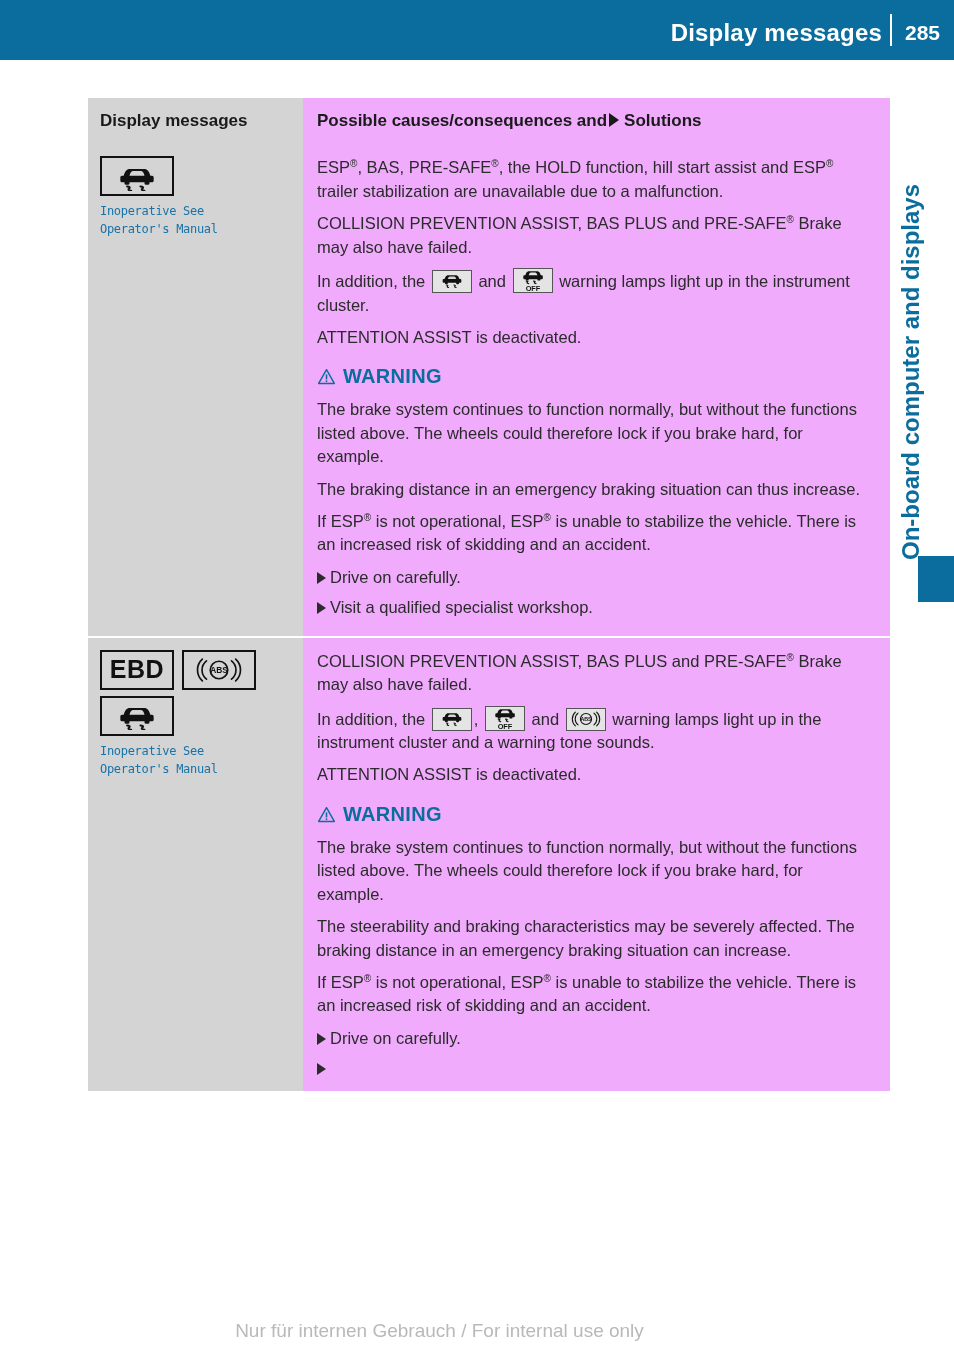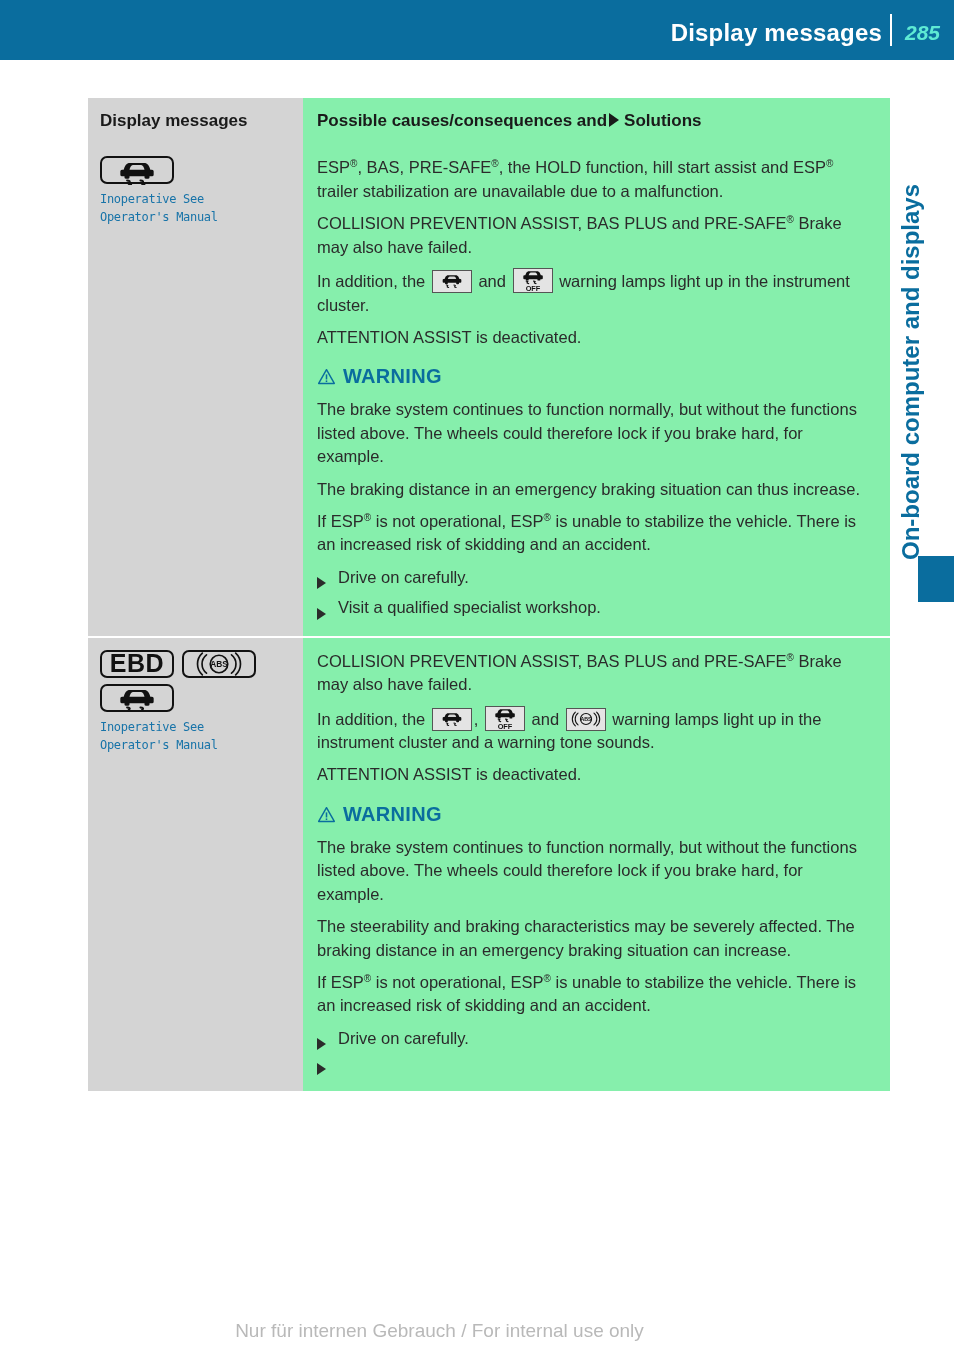"285" .header-page { color: #5eead4 -> #ffffff; font-style: italic -> none }
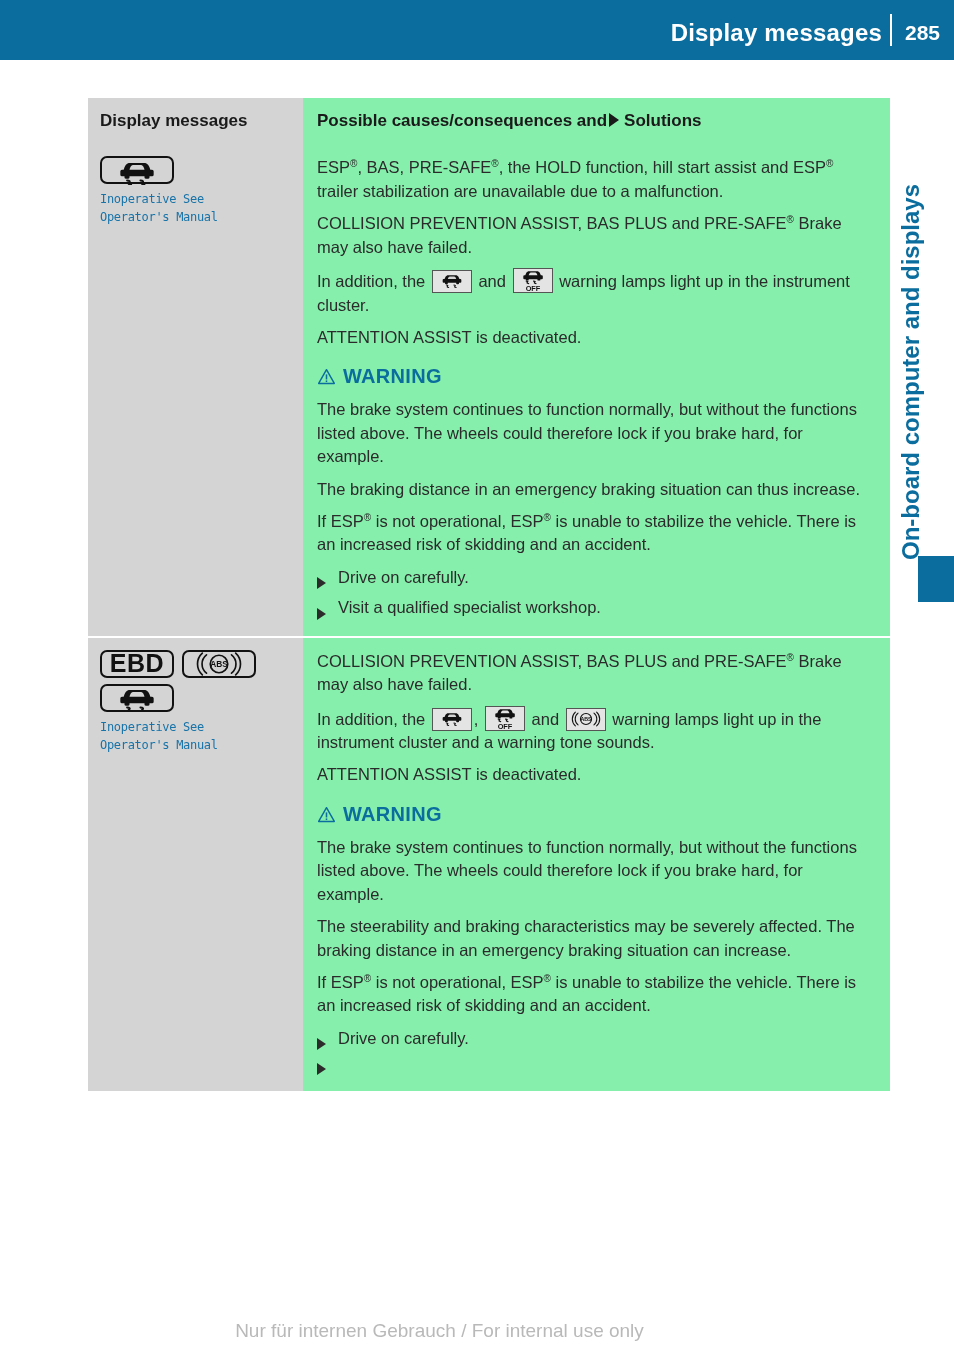"Possible causes/consequences and" .cell-right { background: #86efac -> #f0abfc }
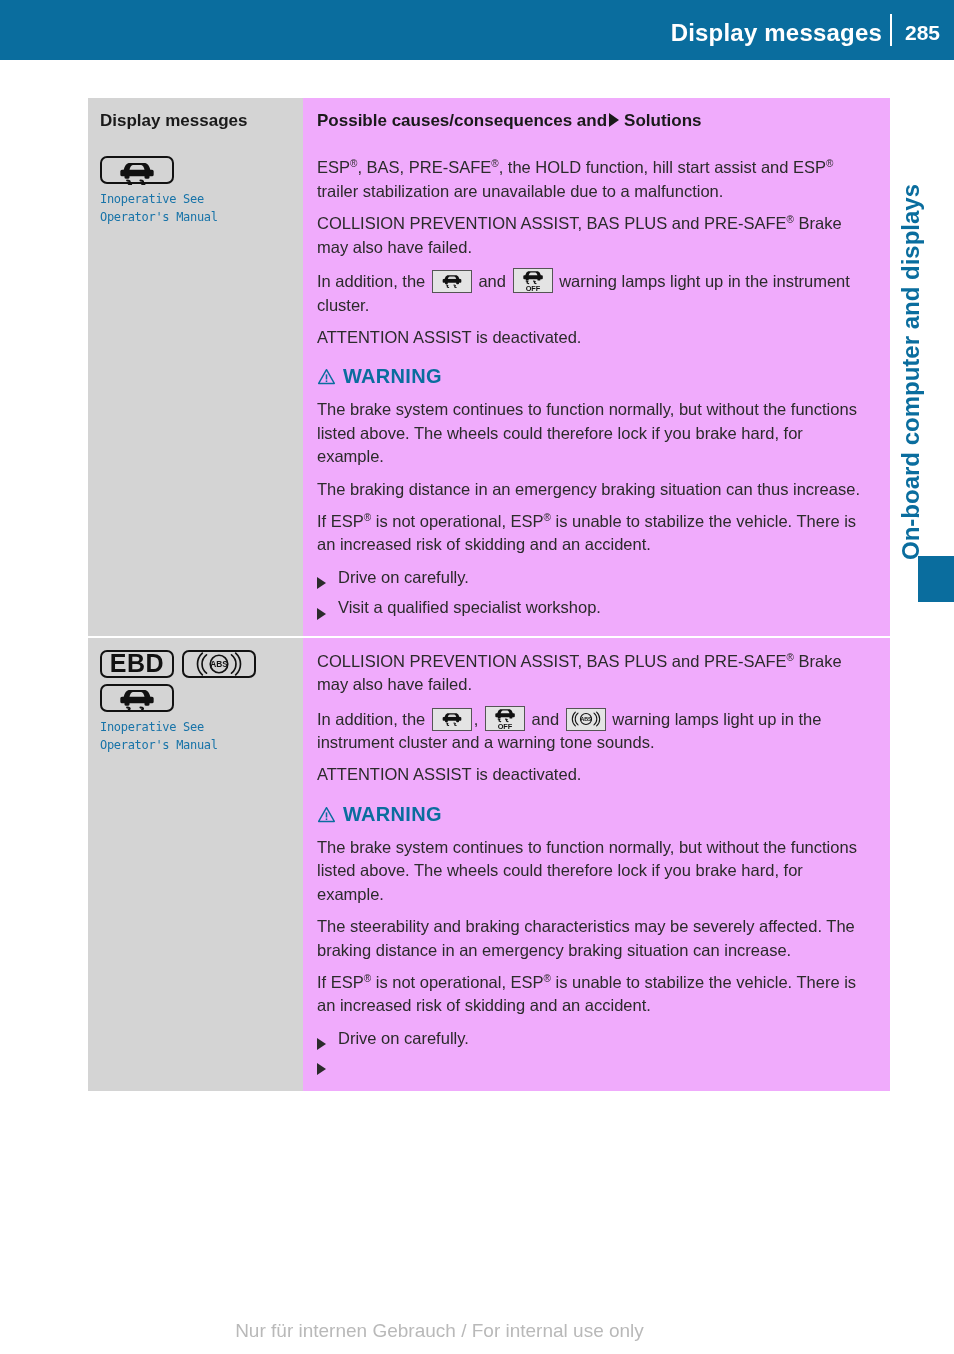"Drive on carefully." .bullet-line { align-items: flex-end -> flex-start; gap: 12px -> 4px }
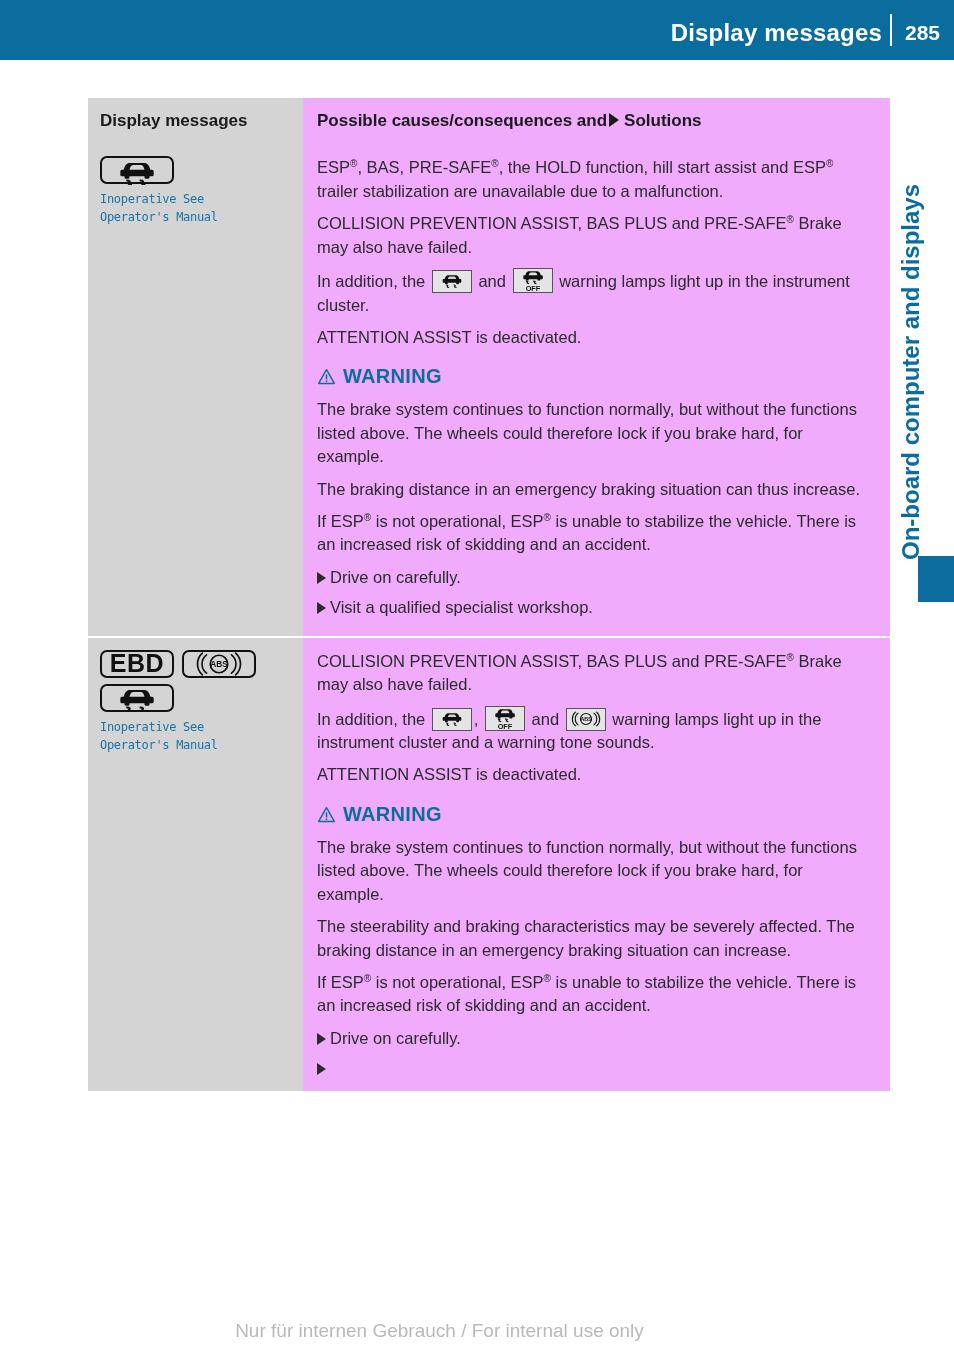"EBD" .symbox.big { border-radius: 7px -> none; height: 28px -> 40px }
